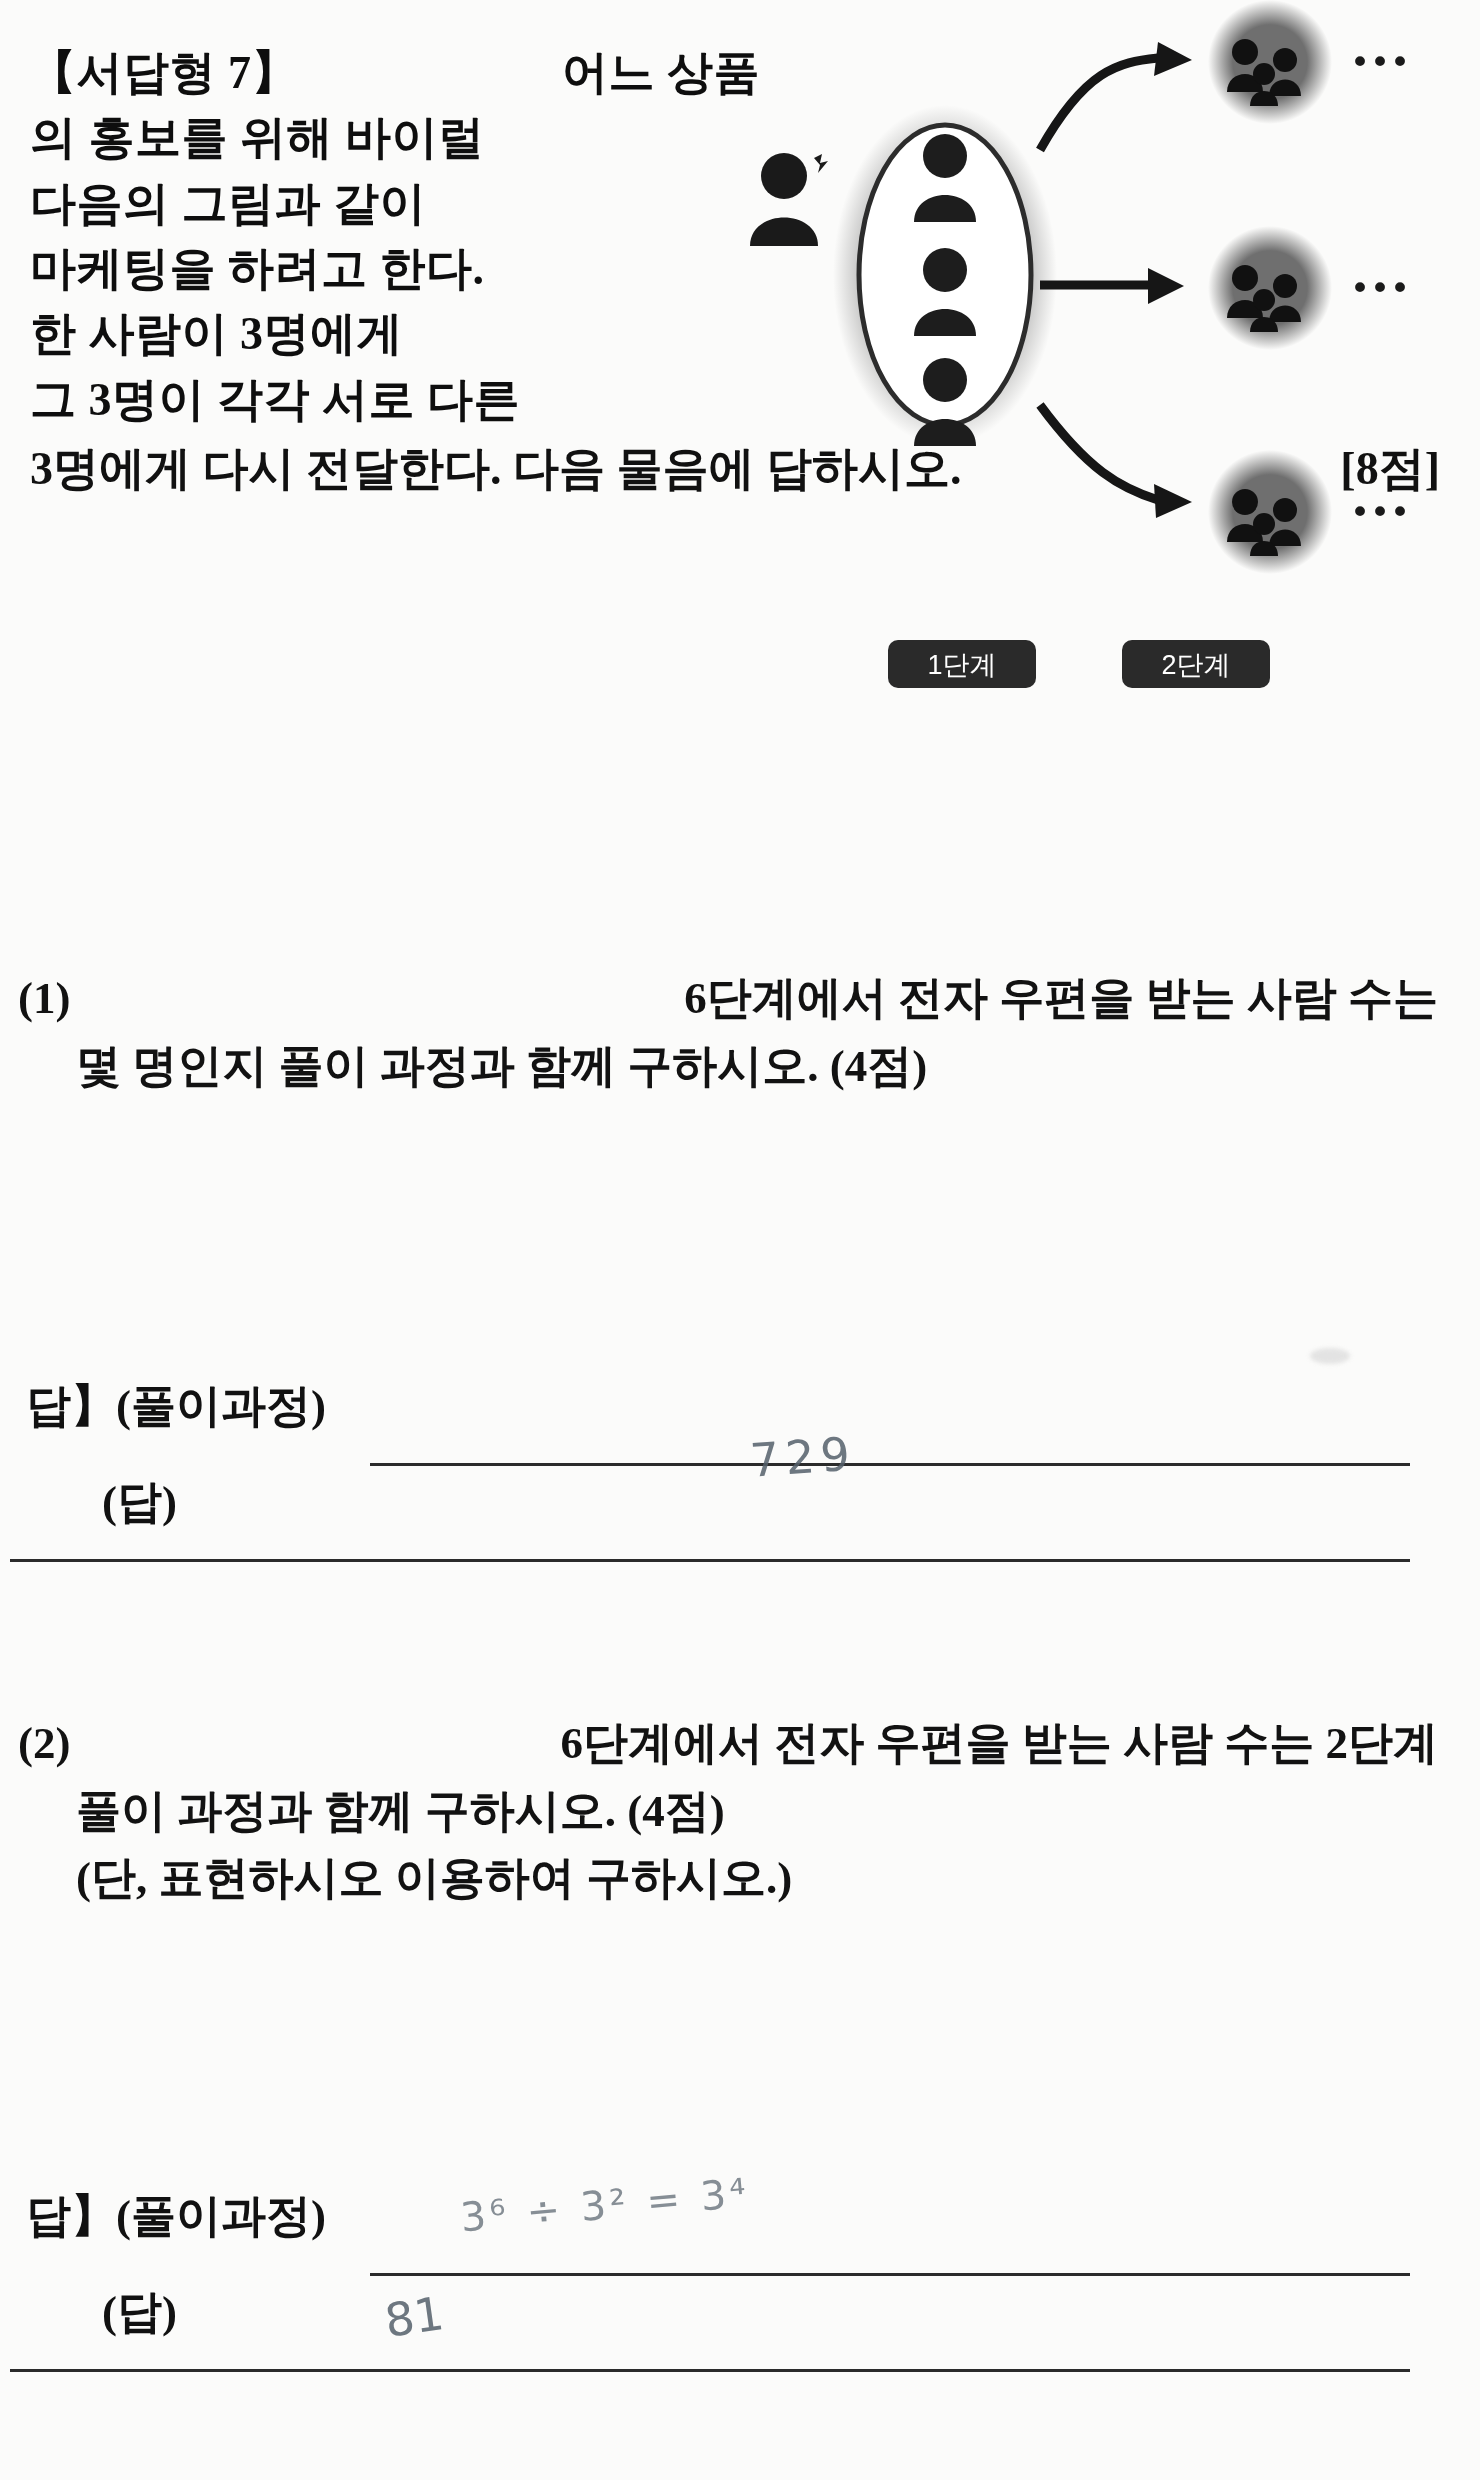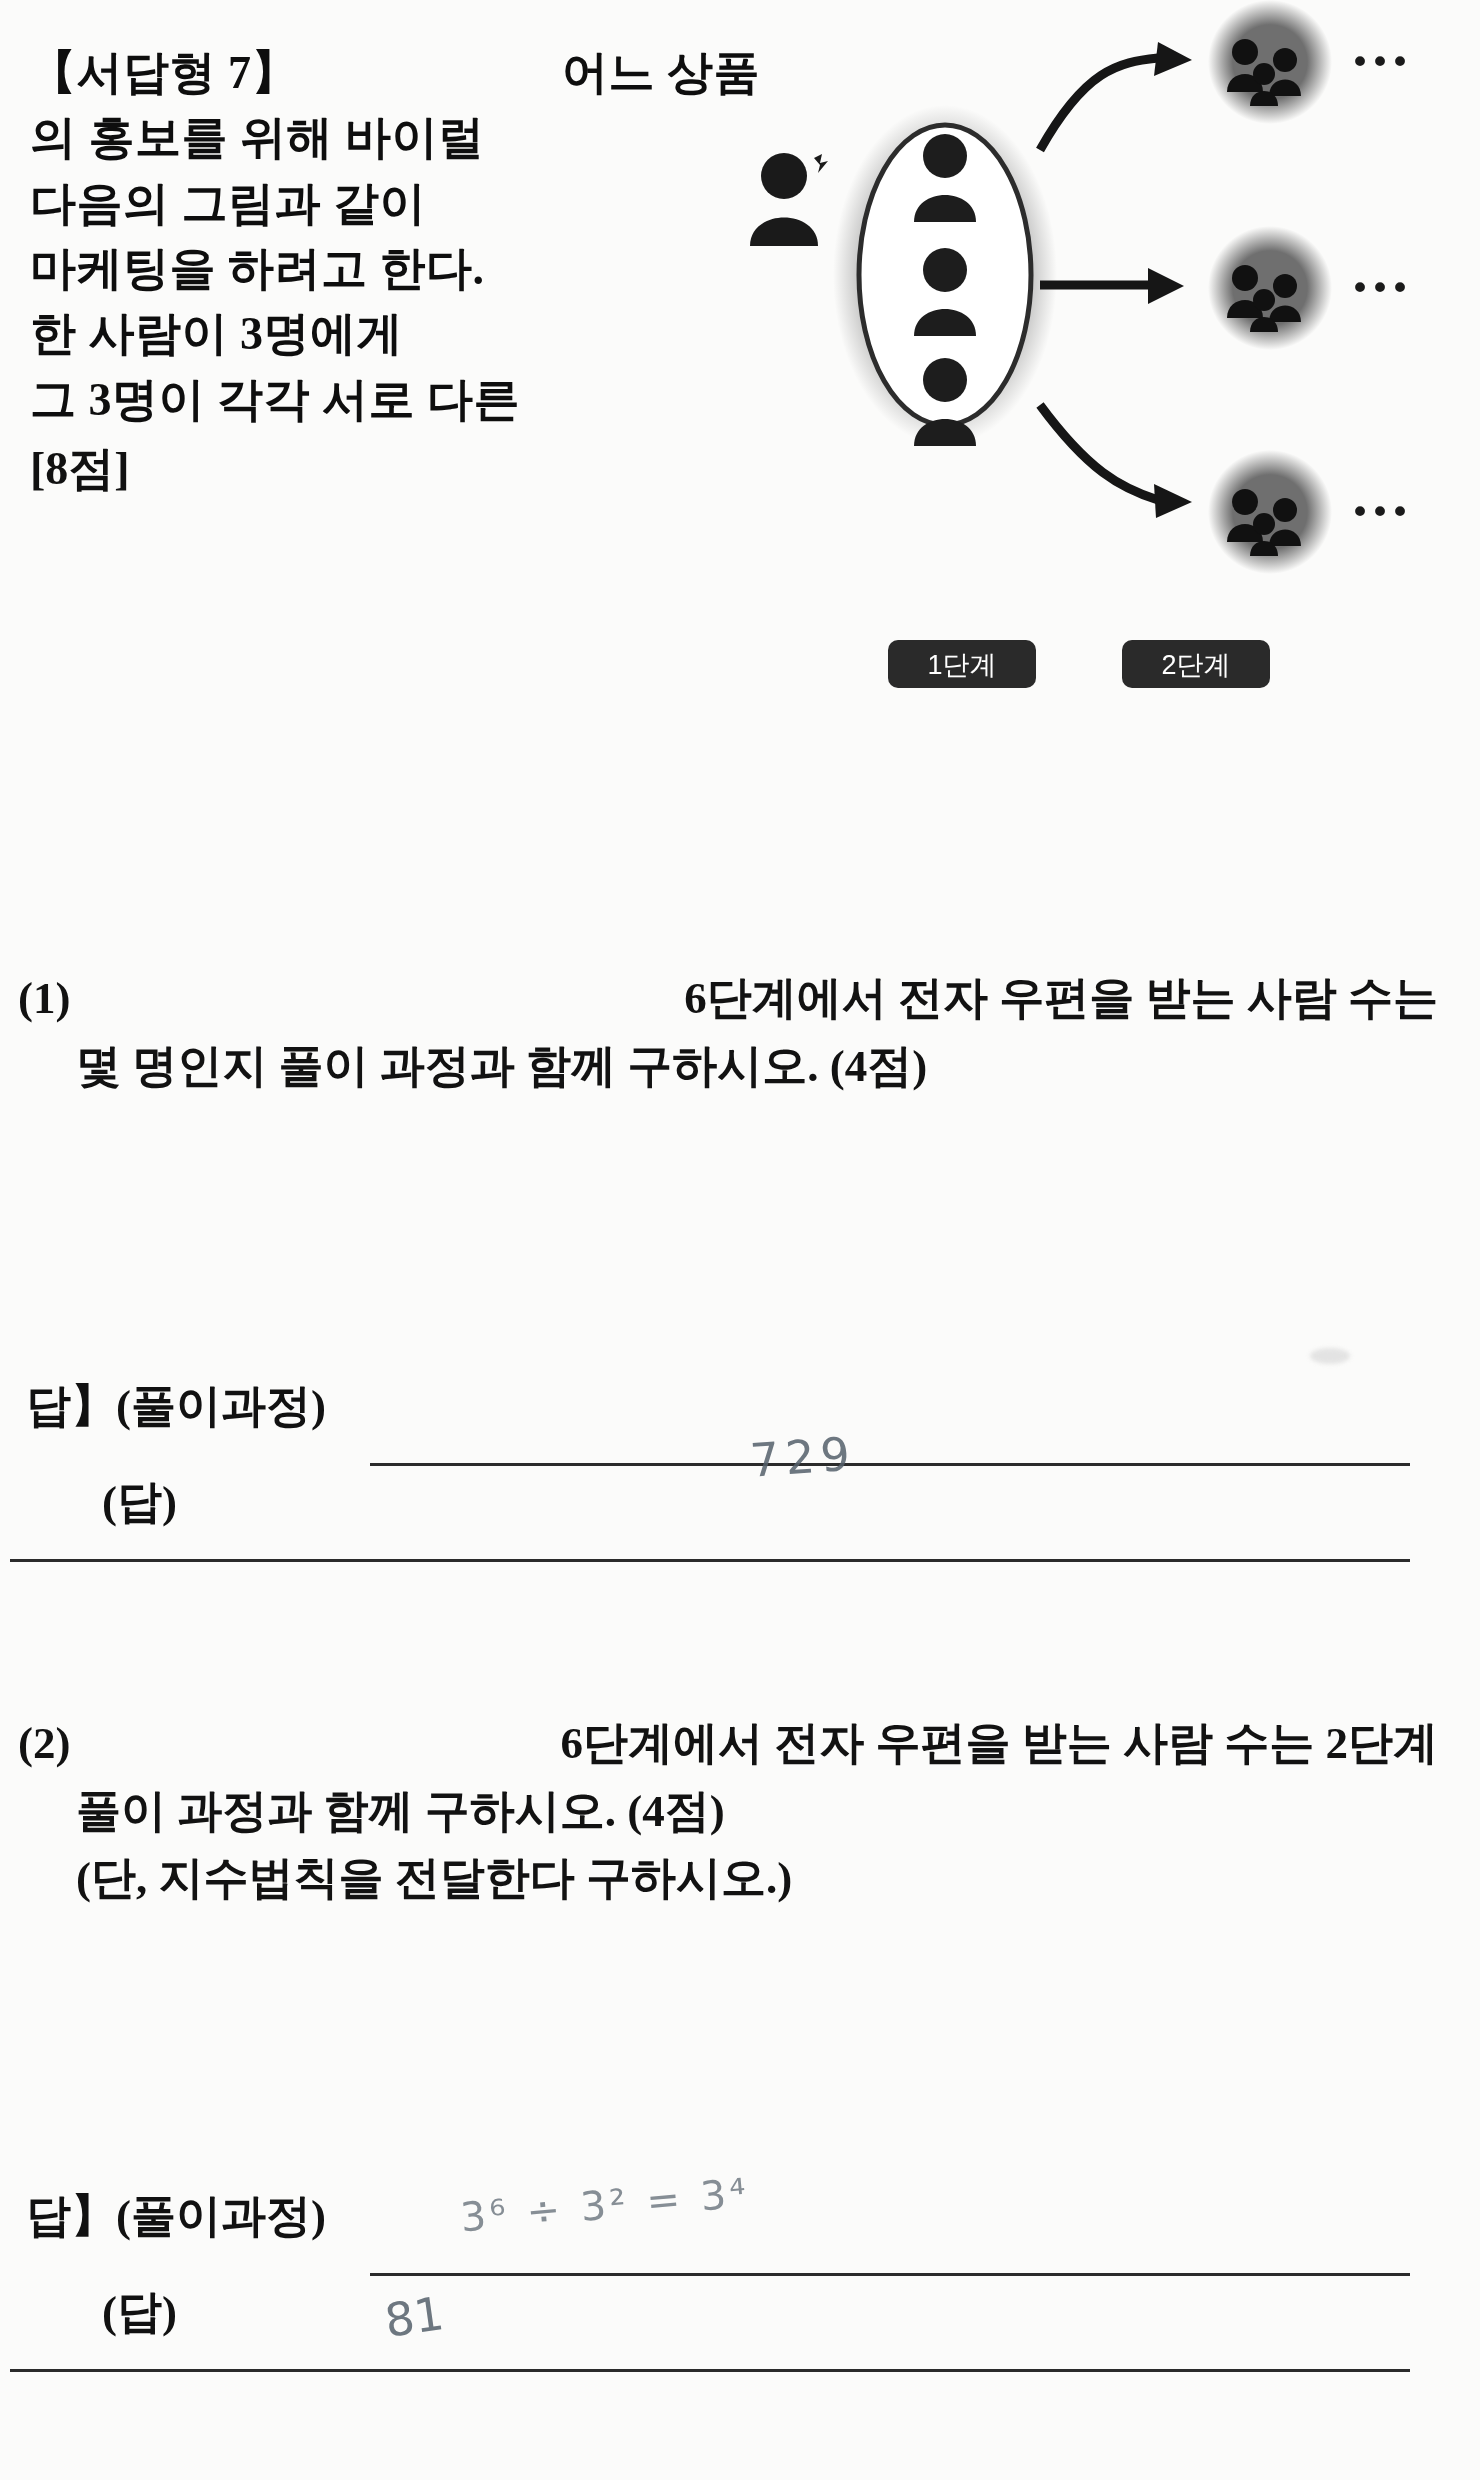"3명에게 다시 전달한다. 다음 물음에" span { html: none -> <span>3명에게 다시 전달한다. 다음 물음에 답하시오.</span> }
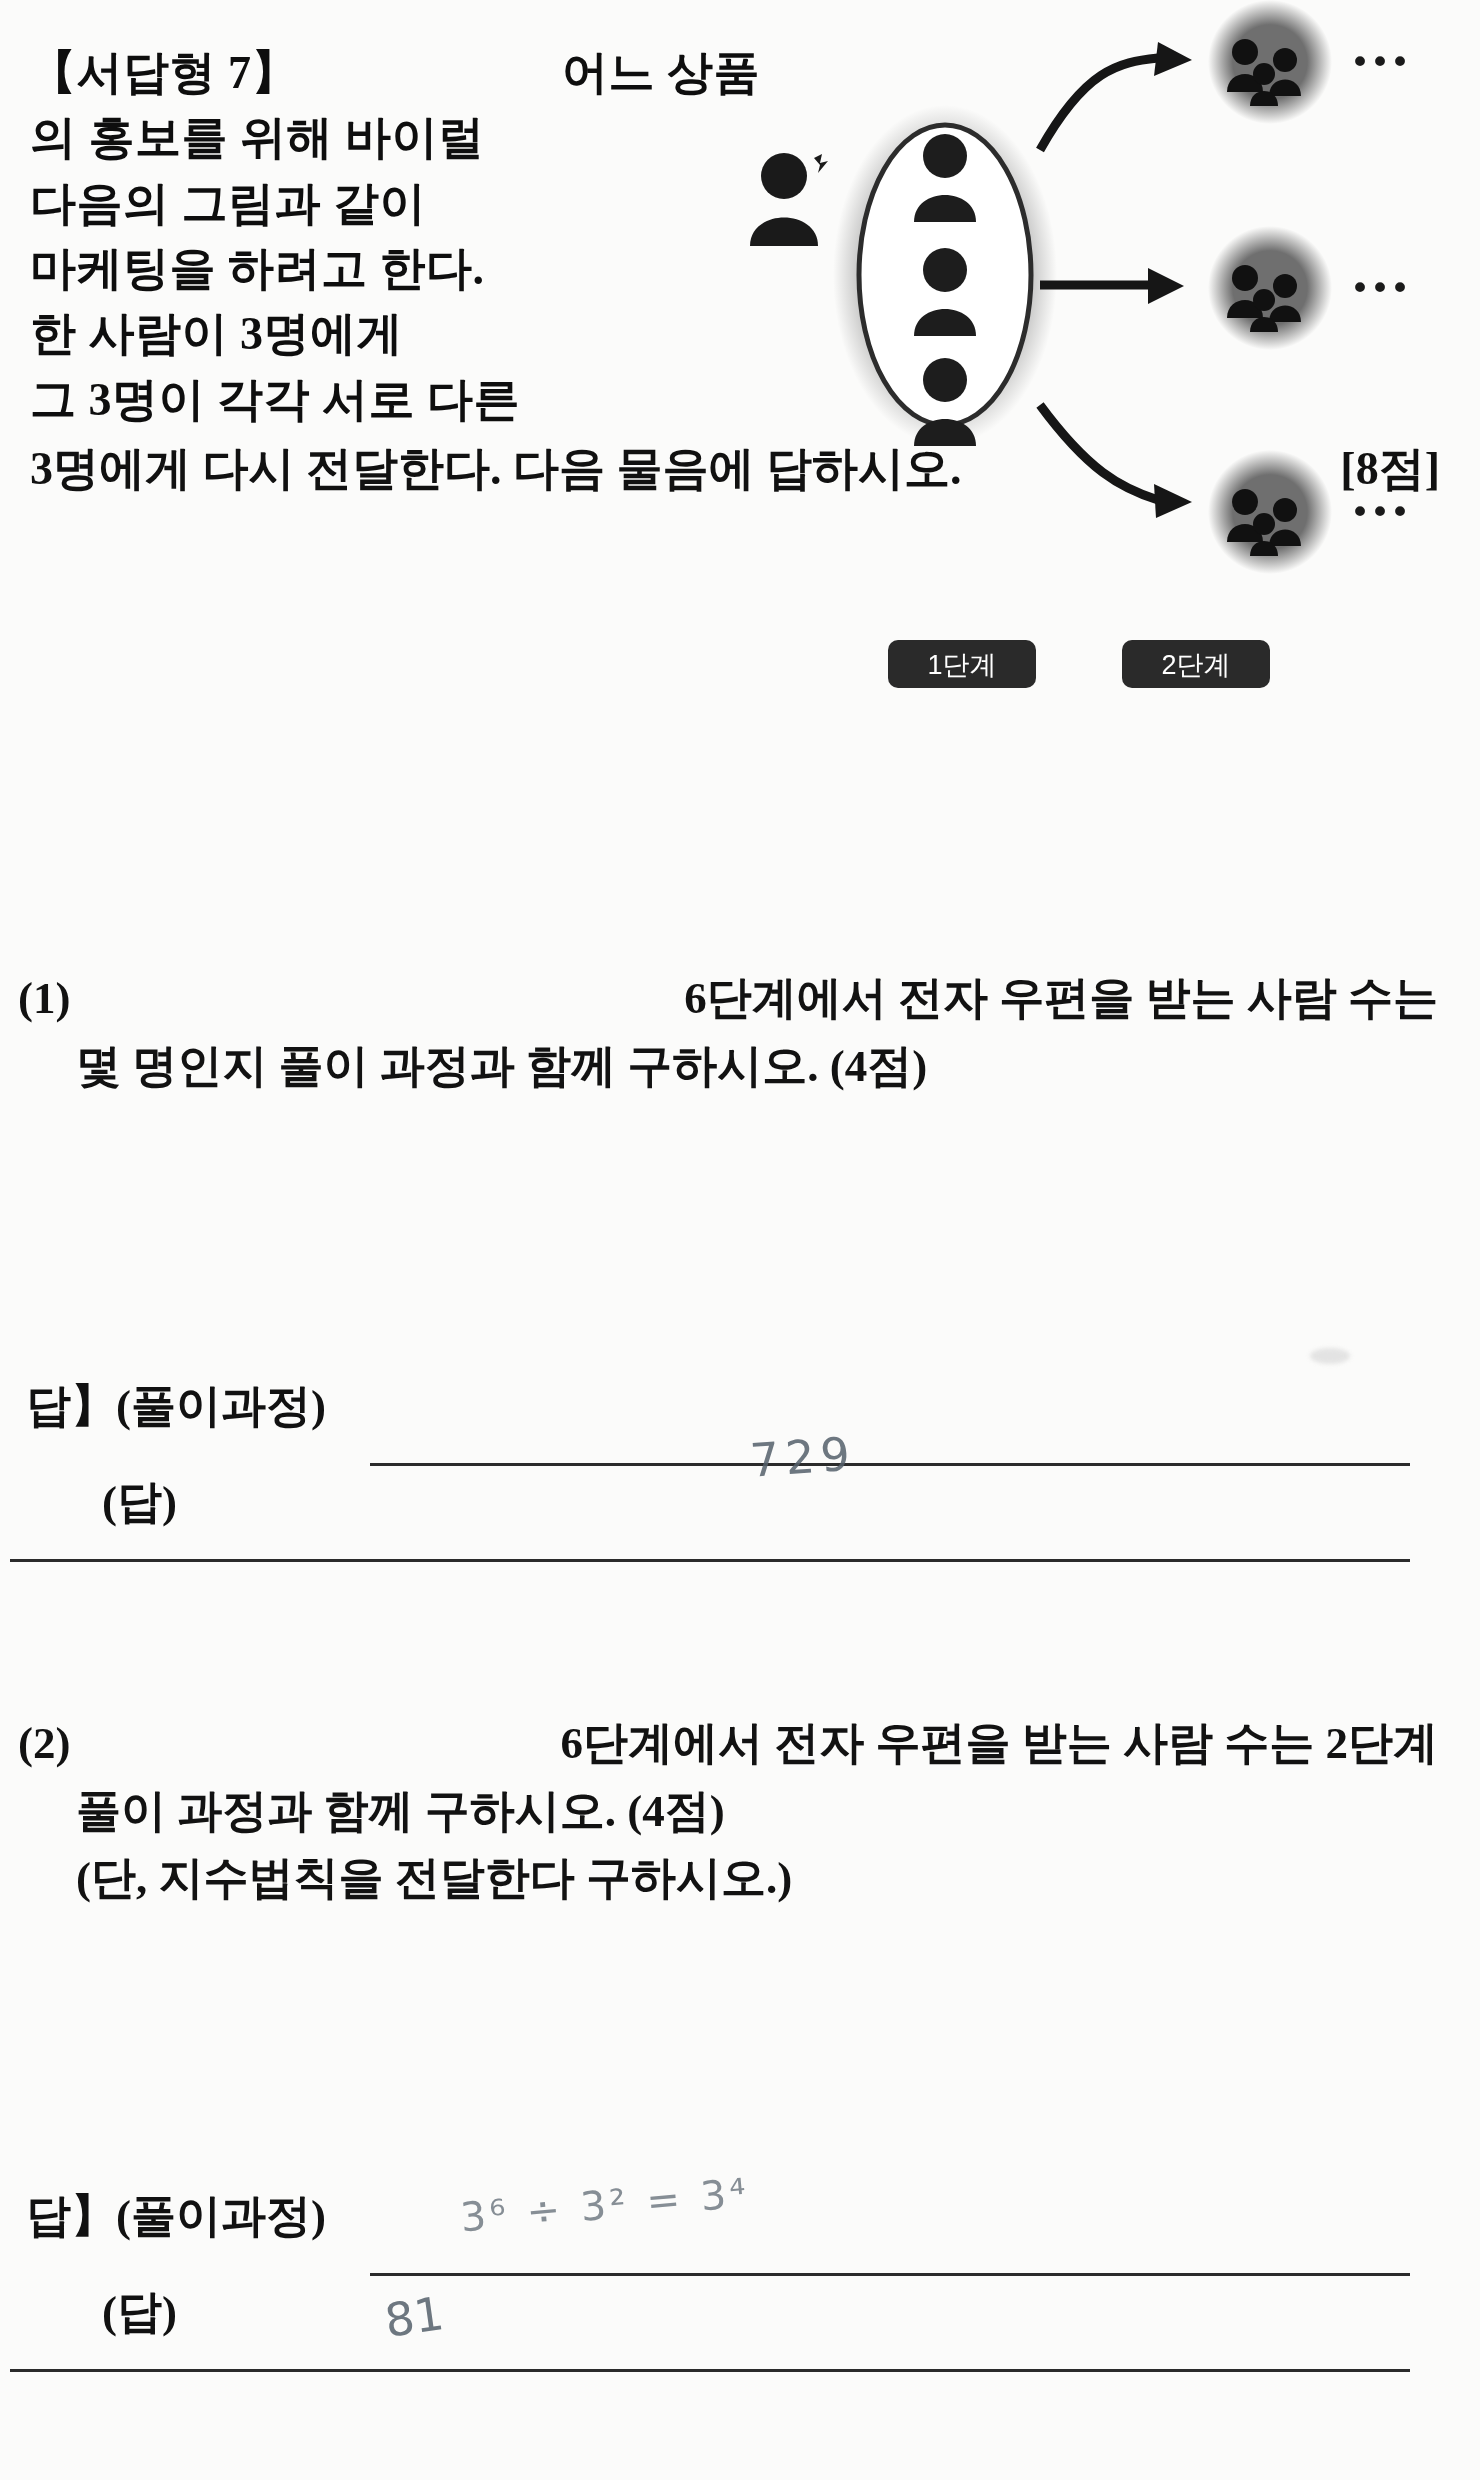"(단, 지수법칙을 전달한다 구하시오.)" span.sub-line { text: 지수법칙을 전달한다 -> 표현하시오 이용하여 }
